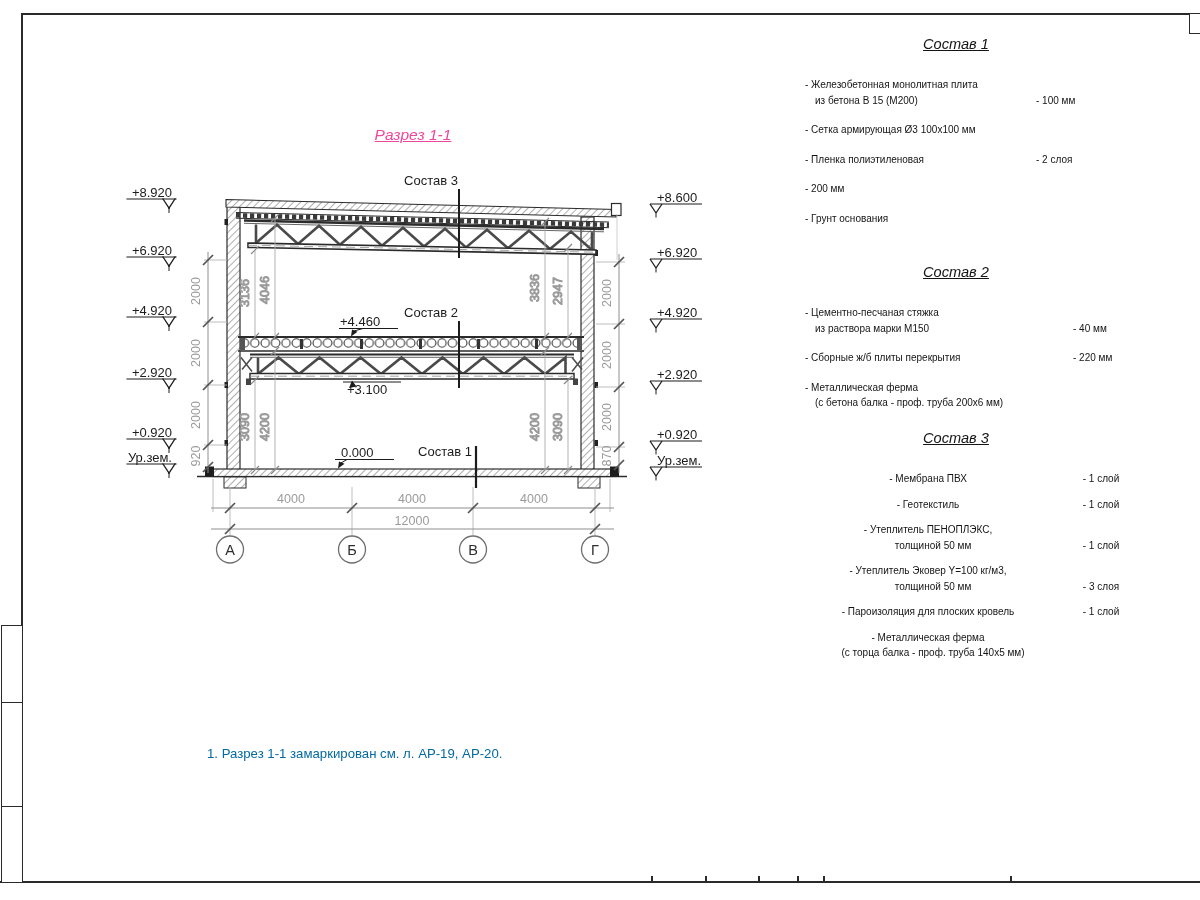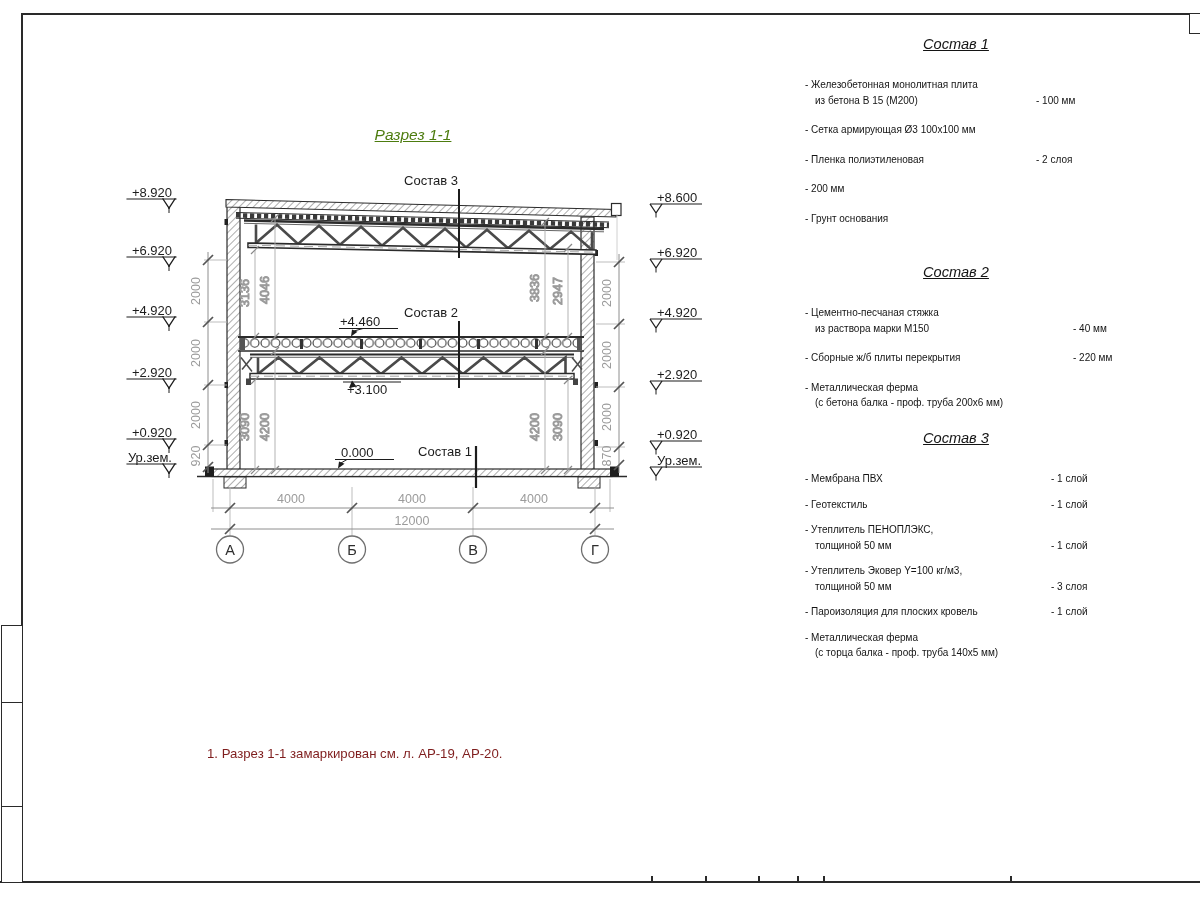"Разрез 1-1" .drawing-title { color: #4d7c0f -> #ec4899 }
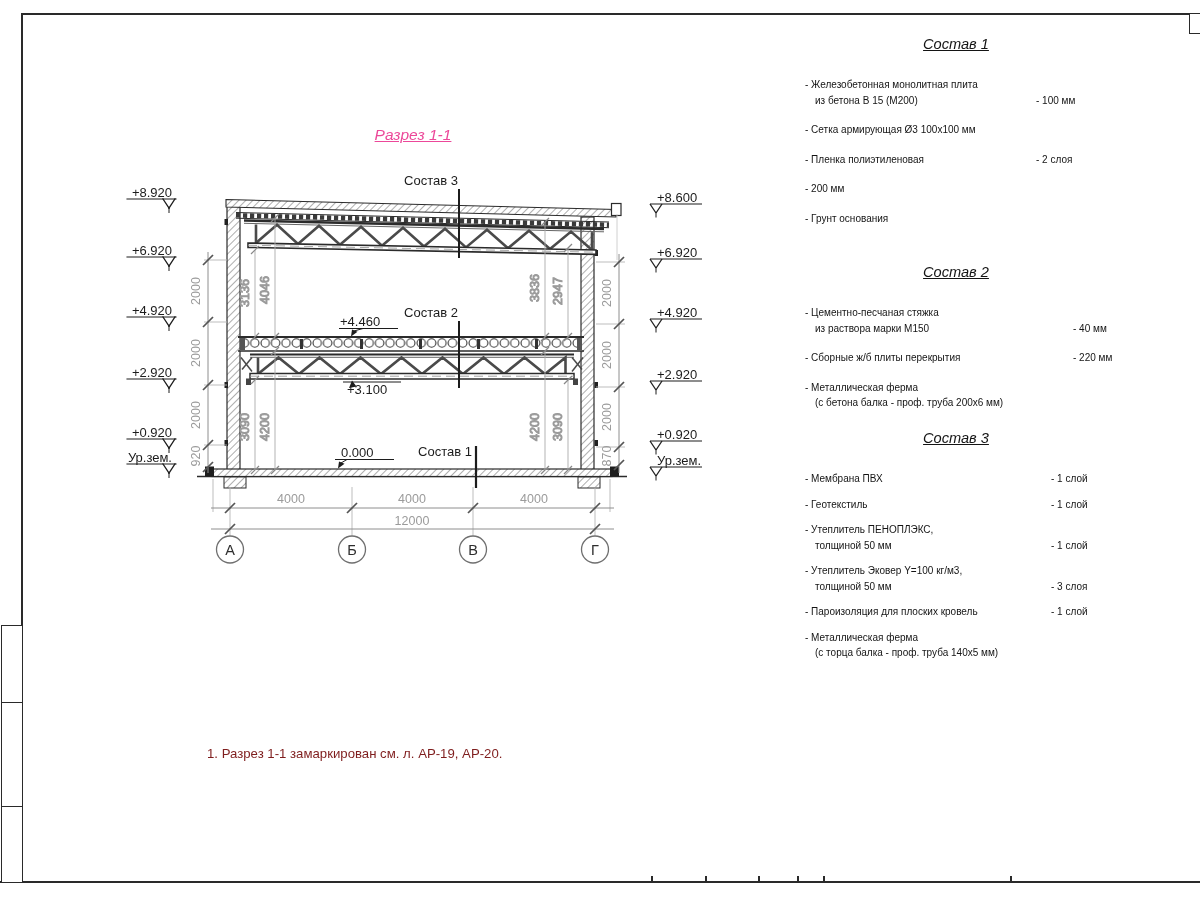"- Мембрана ПВХ" .b3 .spec-item { text-align: none -> center }
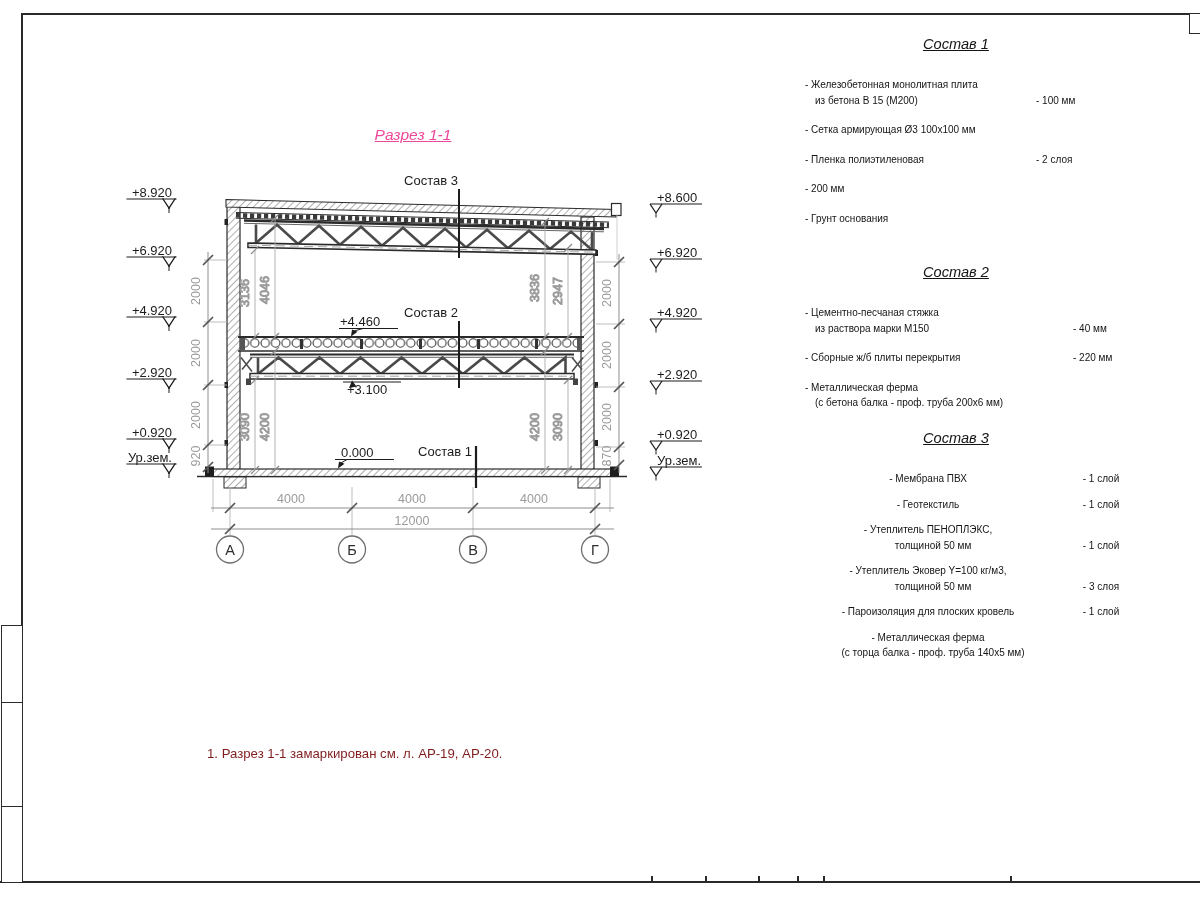"1. Разрез 1-1 замаркирован см." .note { color: #7f1d1d -> #0369a1 }
